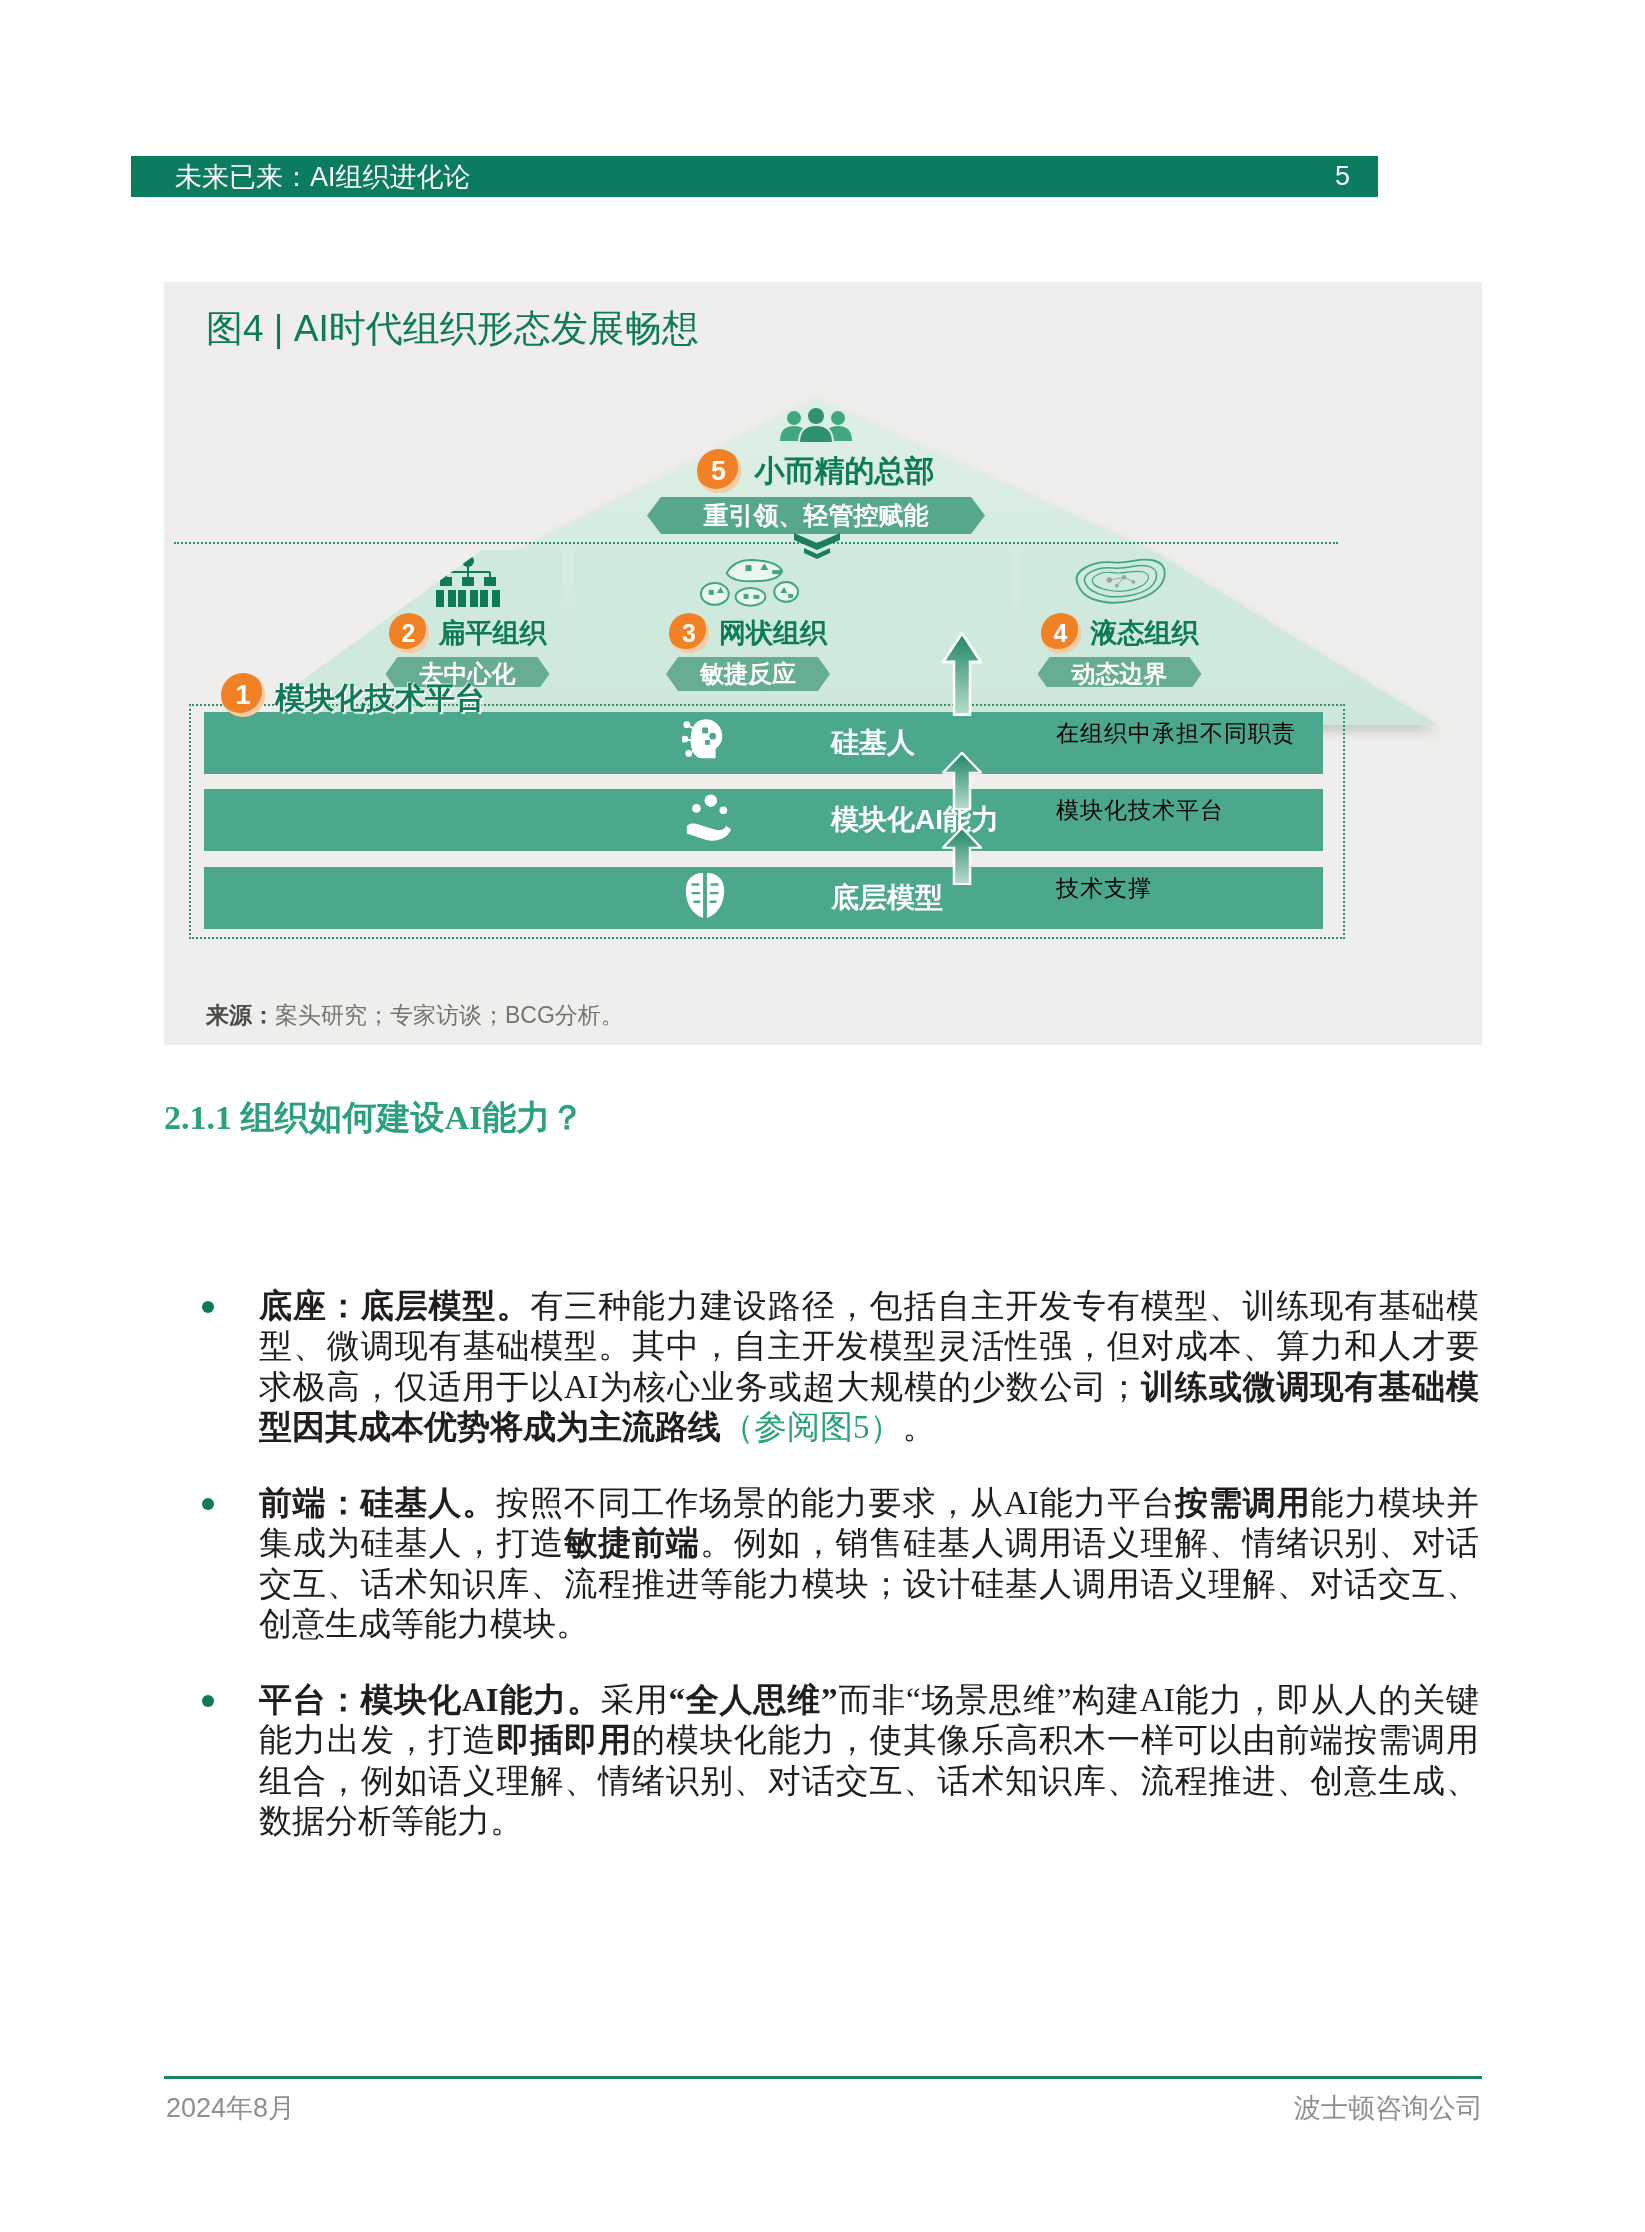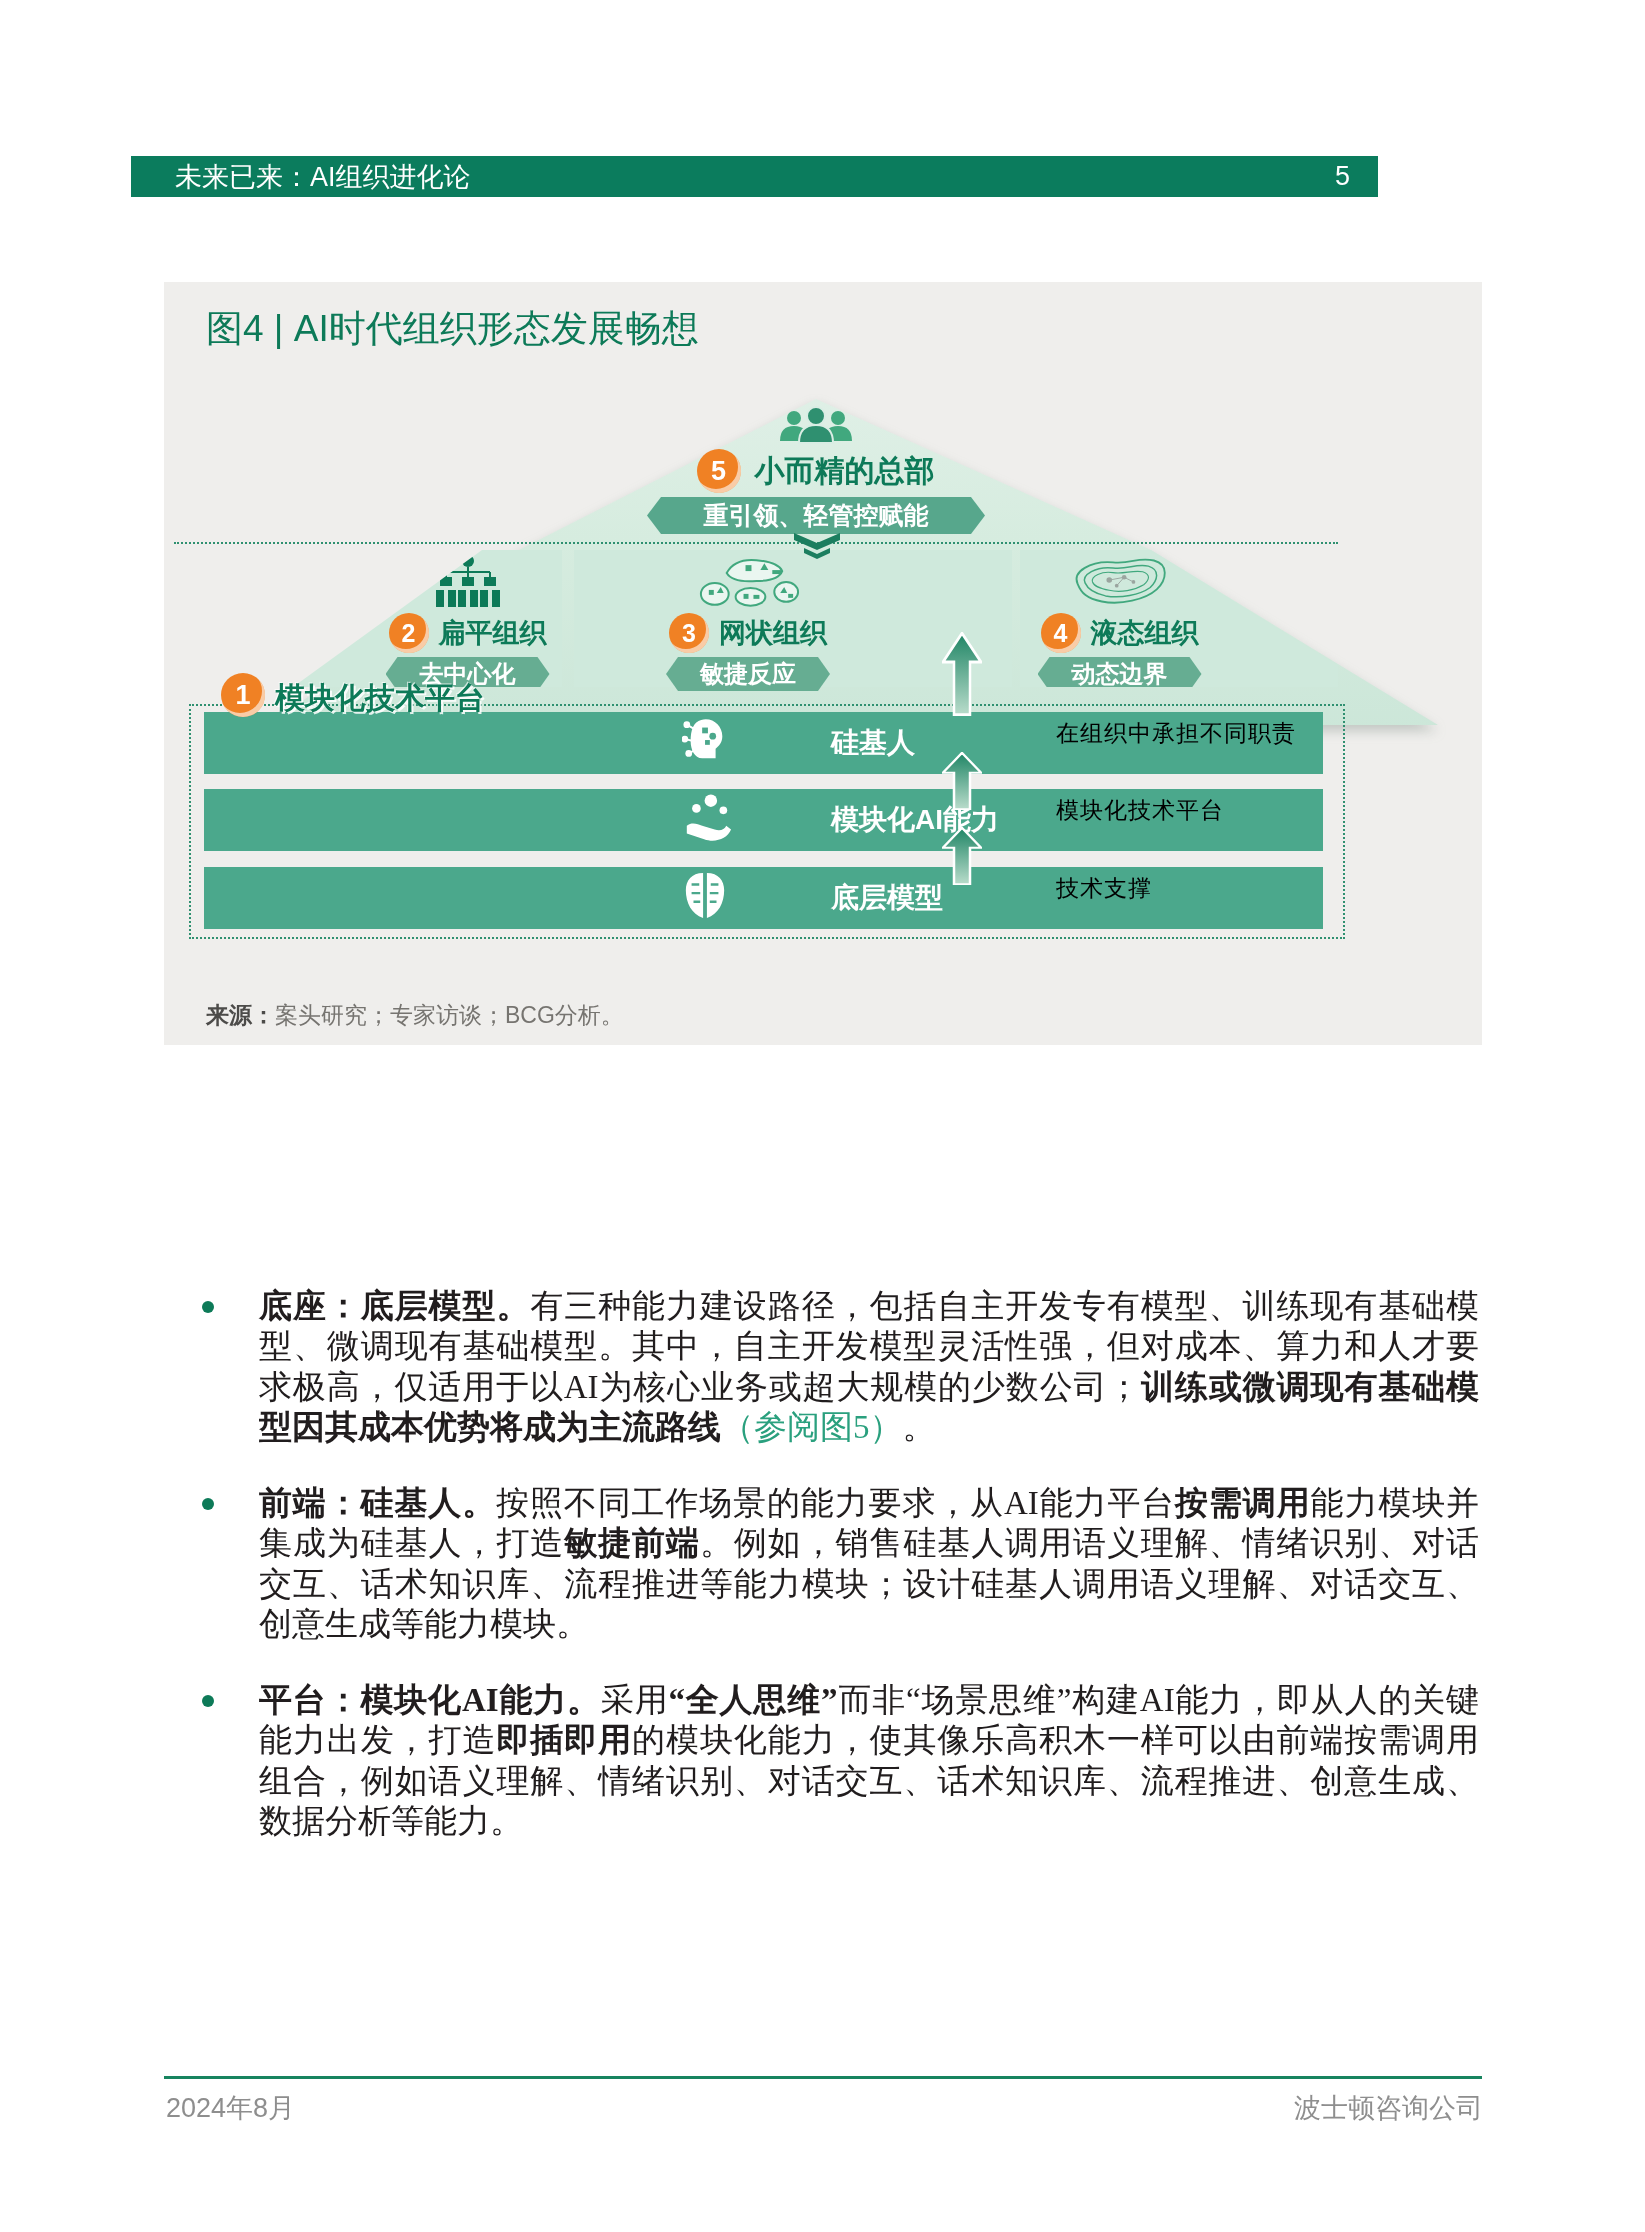"2.1.1 组织如何建设AI能力？" div.section-heading { html: none -> <div>2.1.1 组织如何建设AI能力？</div> }
